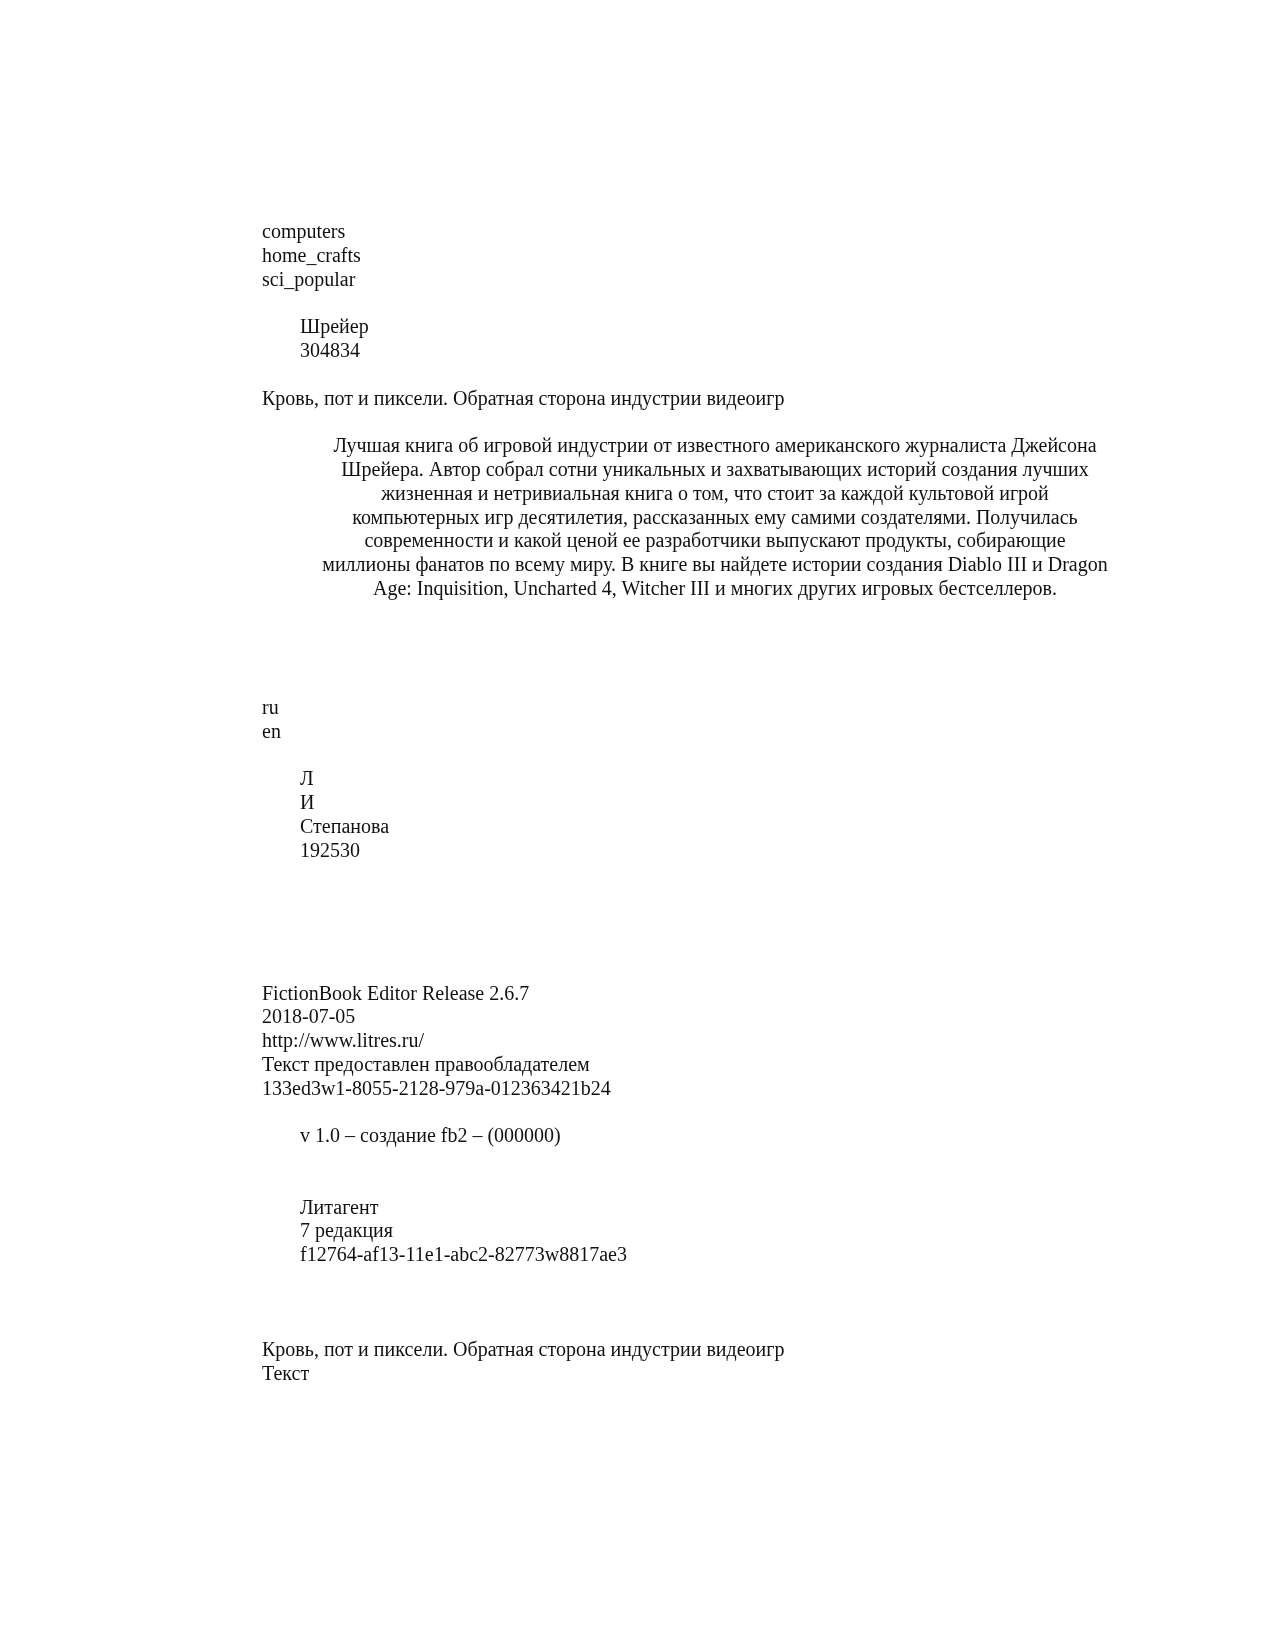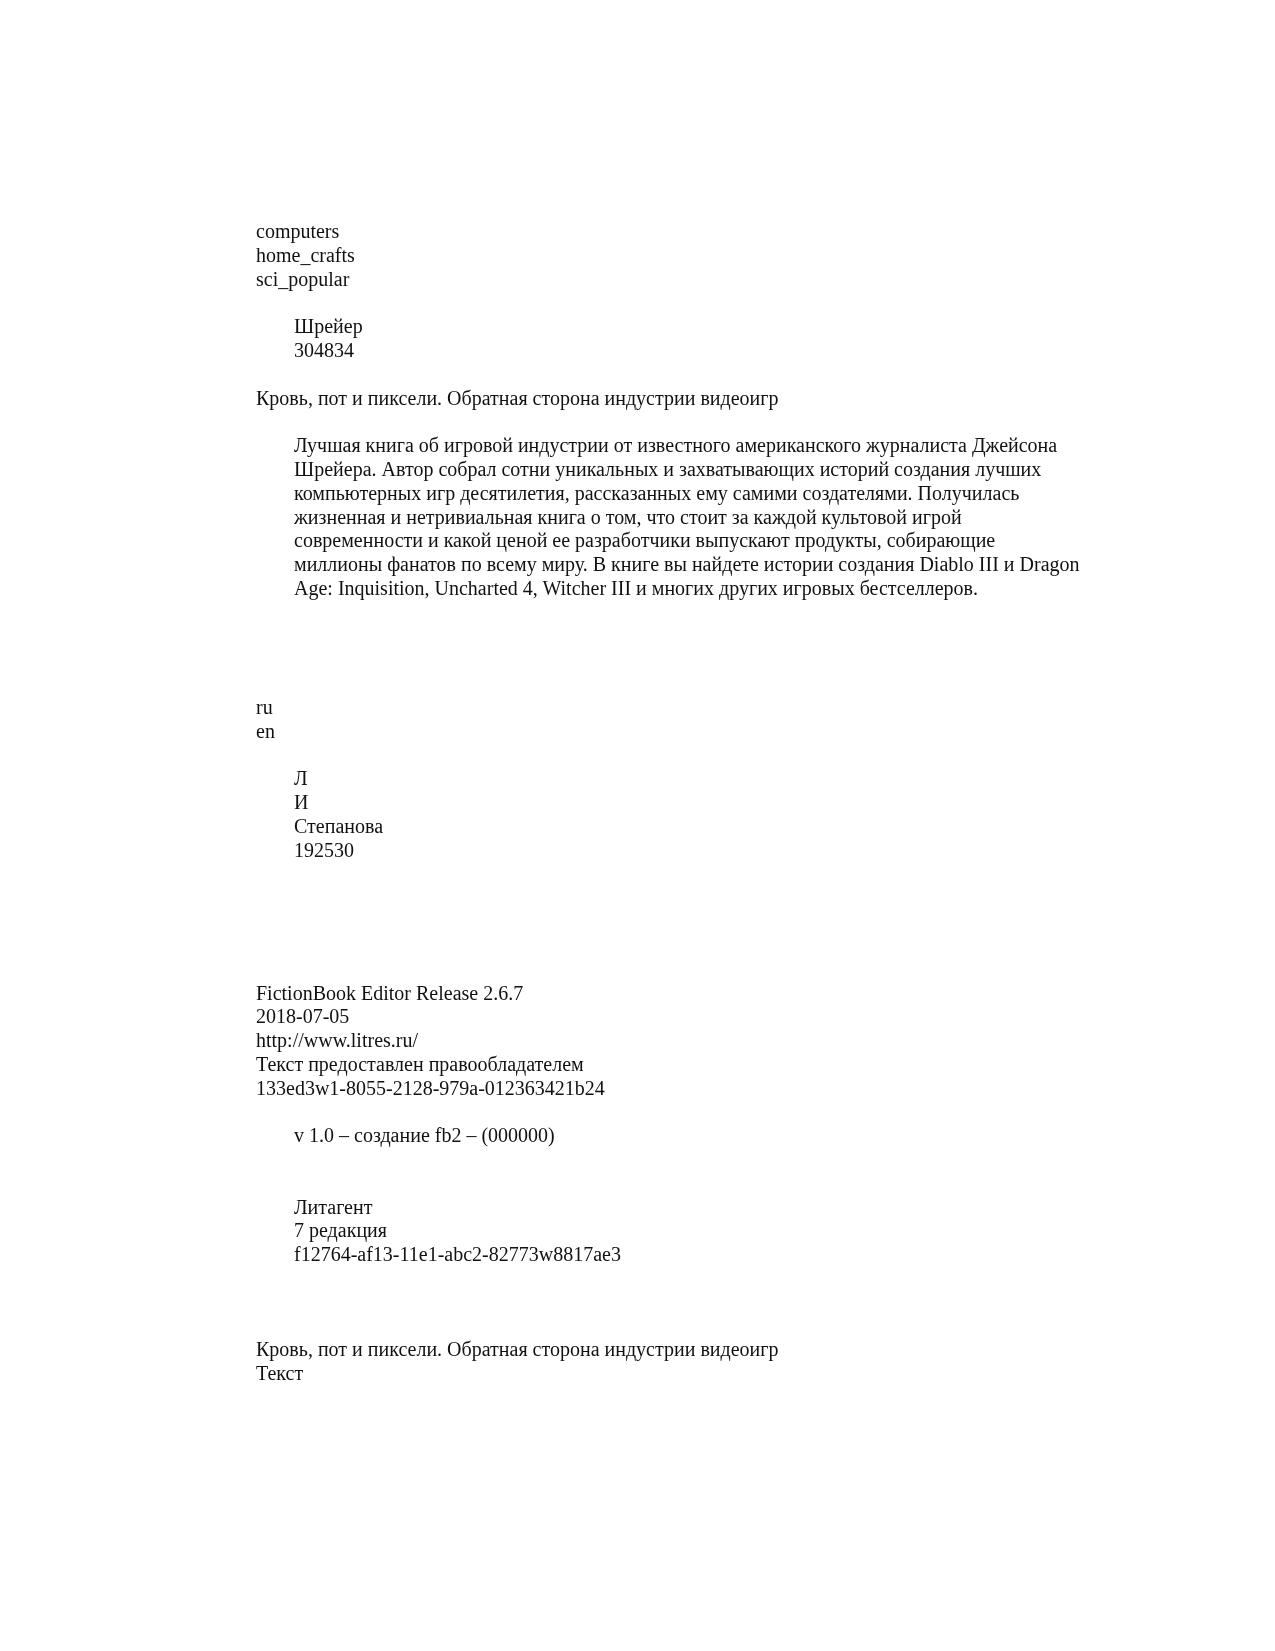"computers" .page { left: 256px -> 262px }
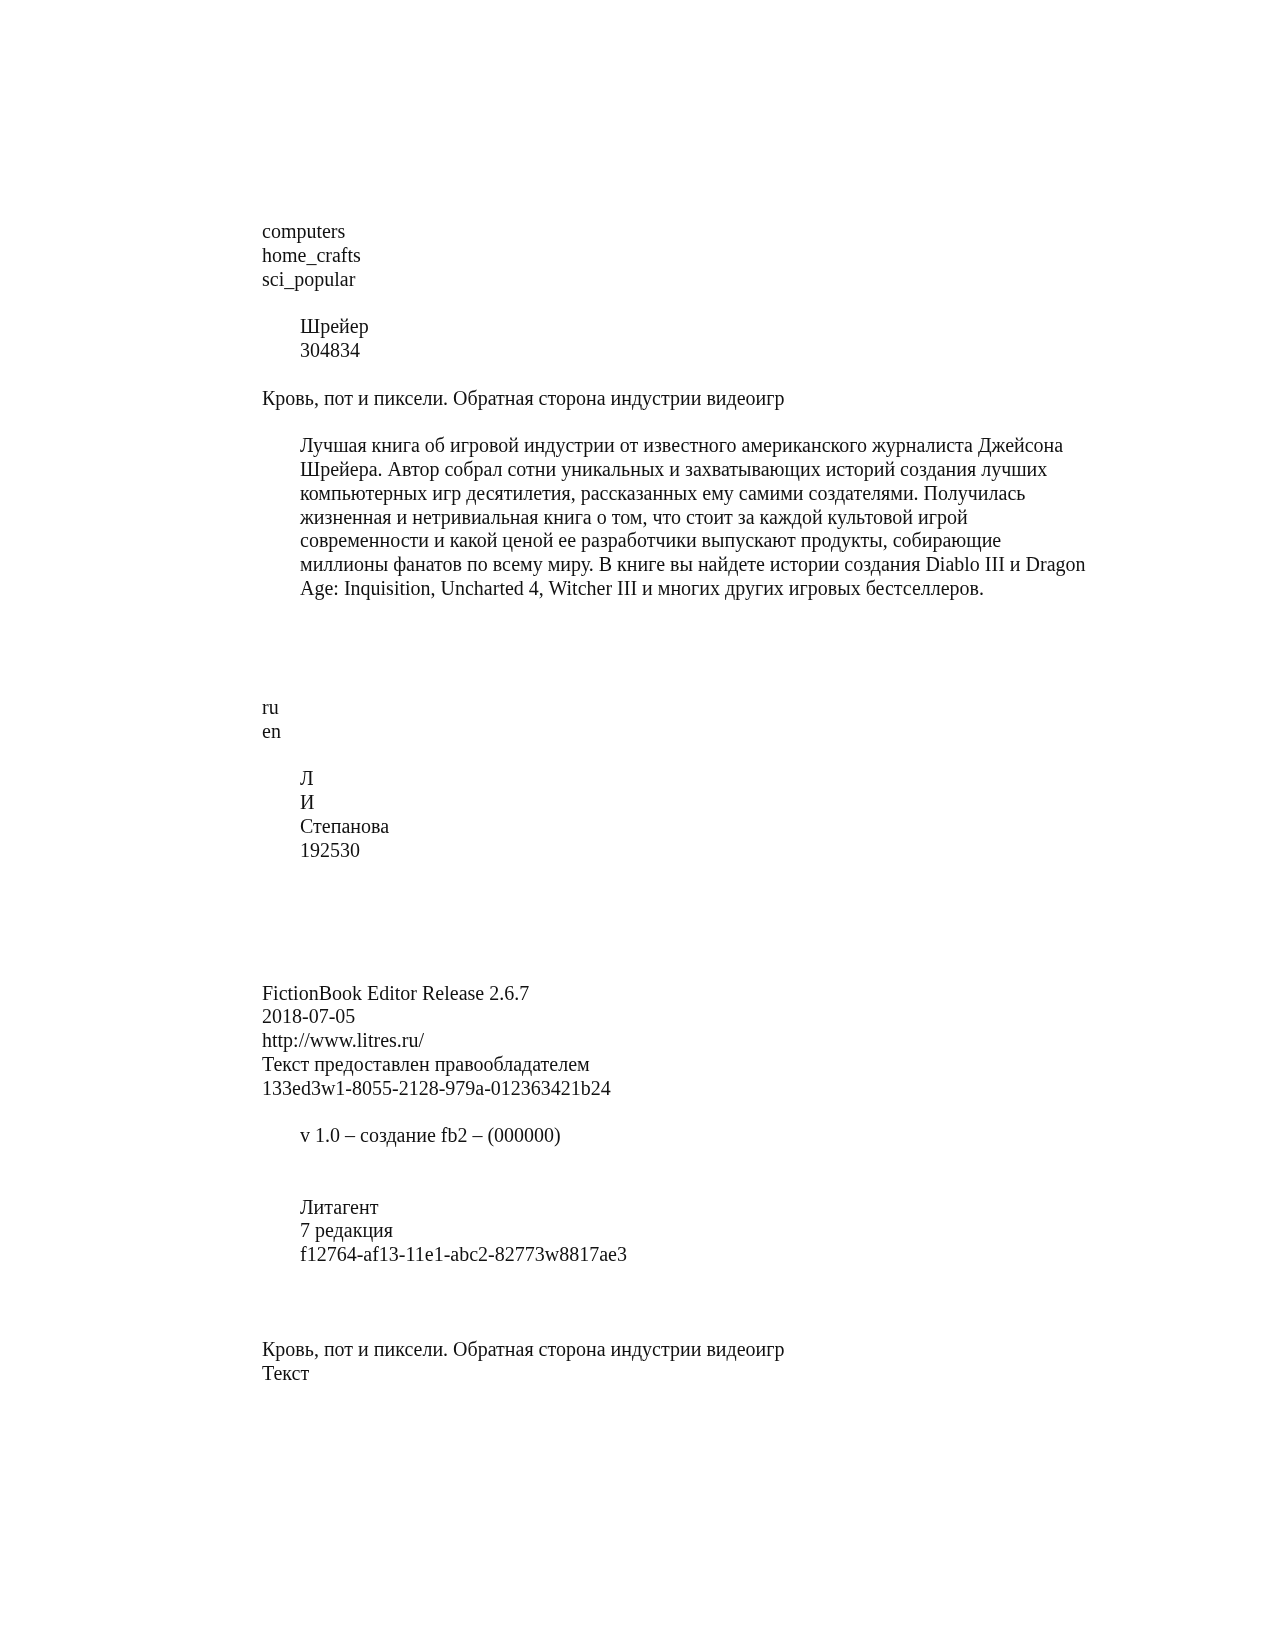"Лучшая книга об игровой индустрии" .para span { text-align: none -> center }
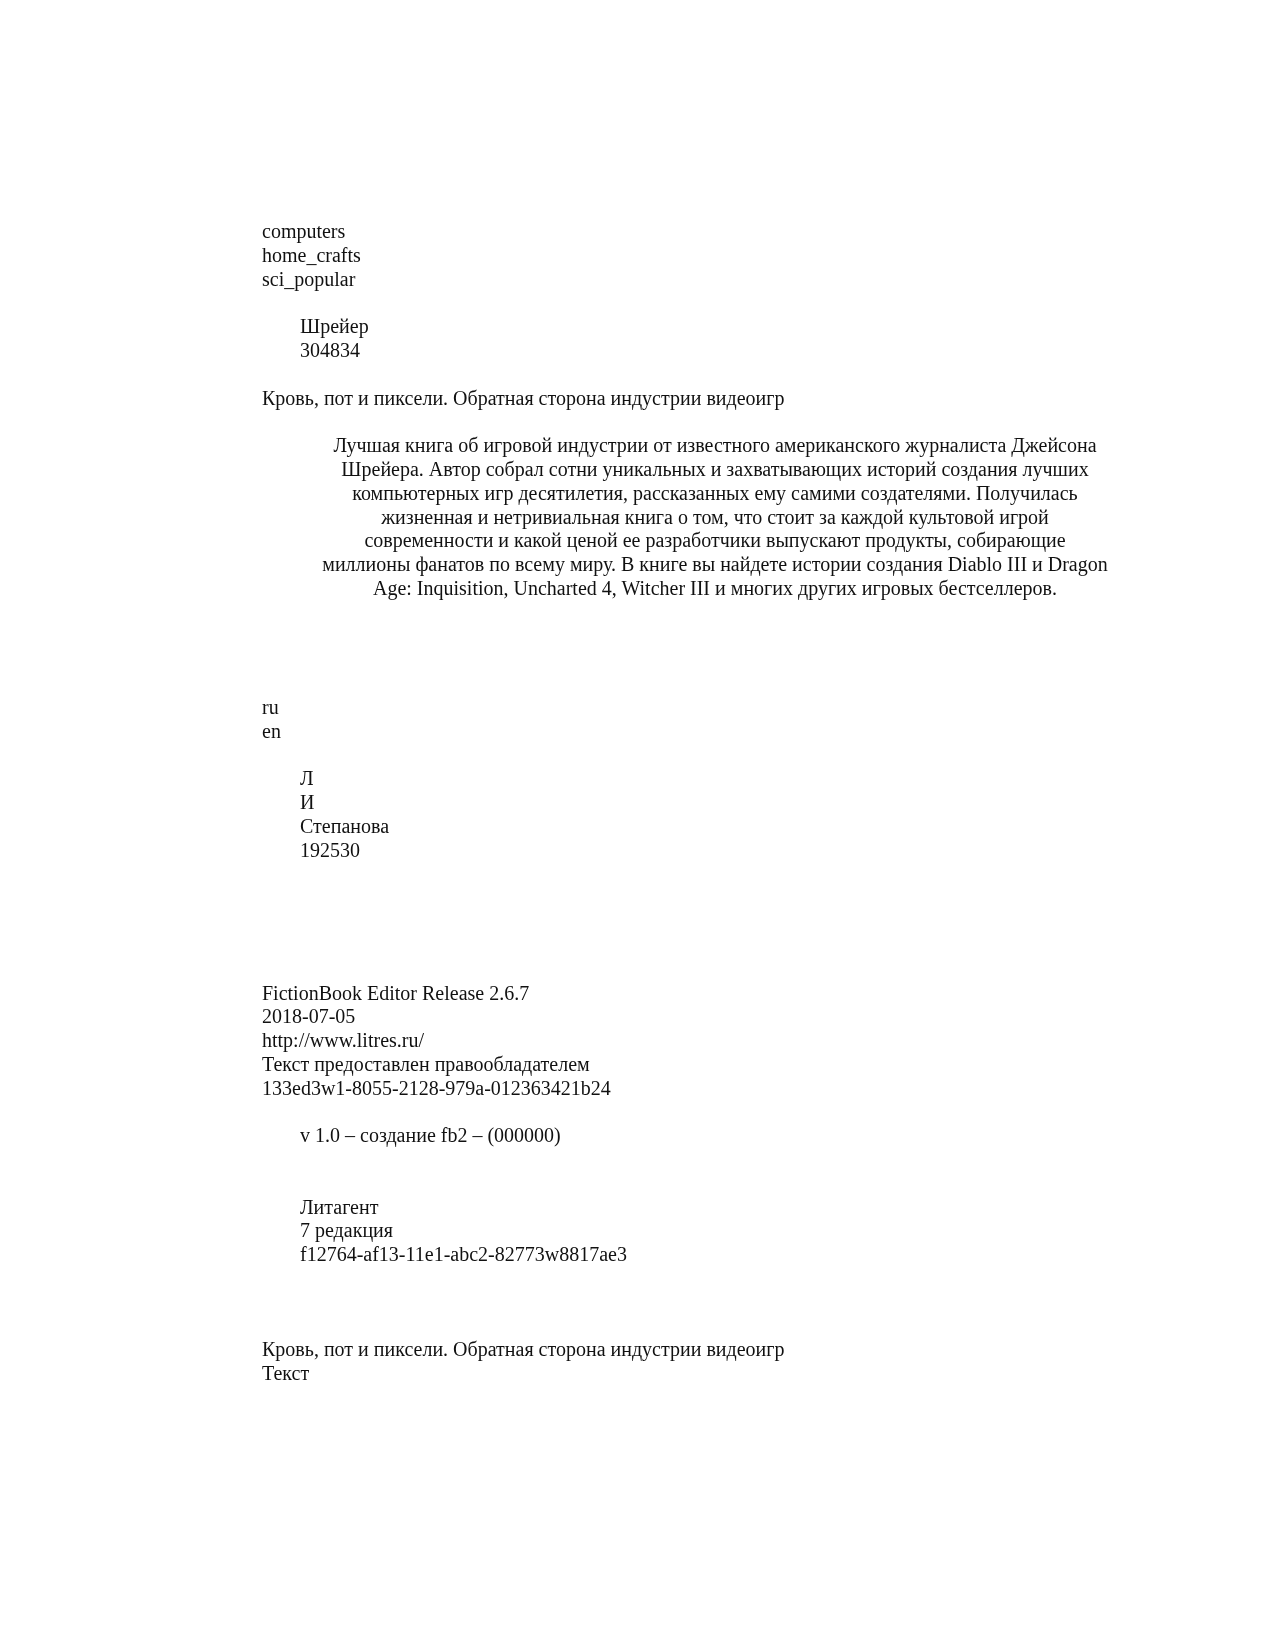"компьютерных игр десятилетия," span { order: before "жизненная и нетривиальная книга о" -> after "жизненная и нетривиальная книга о" }
